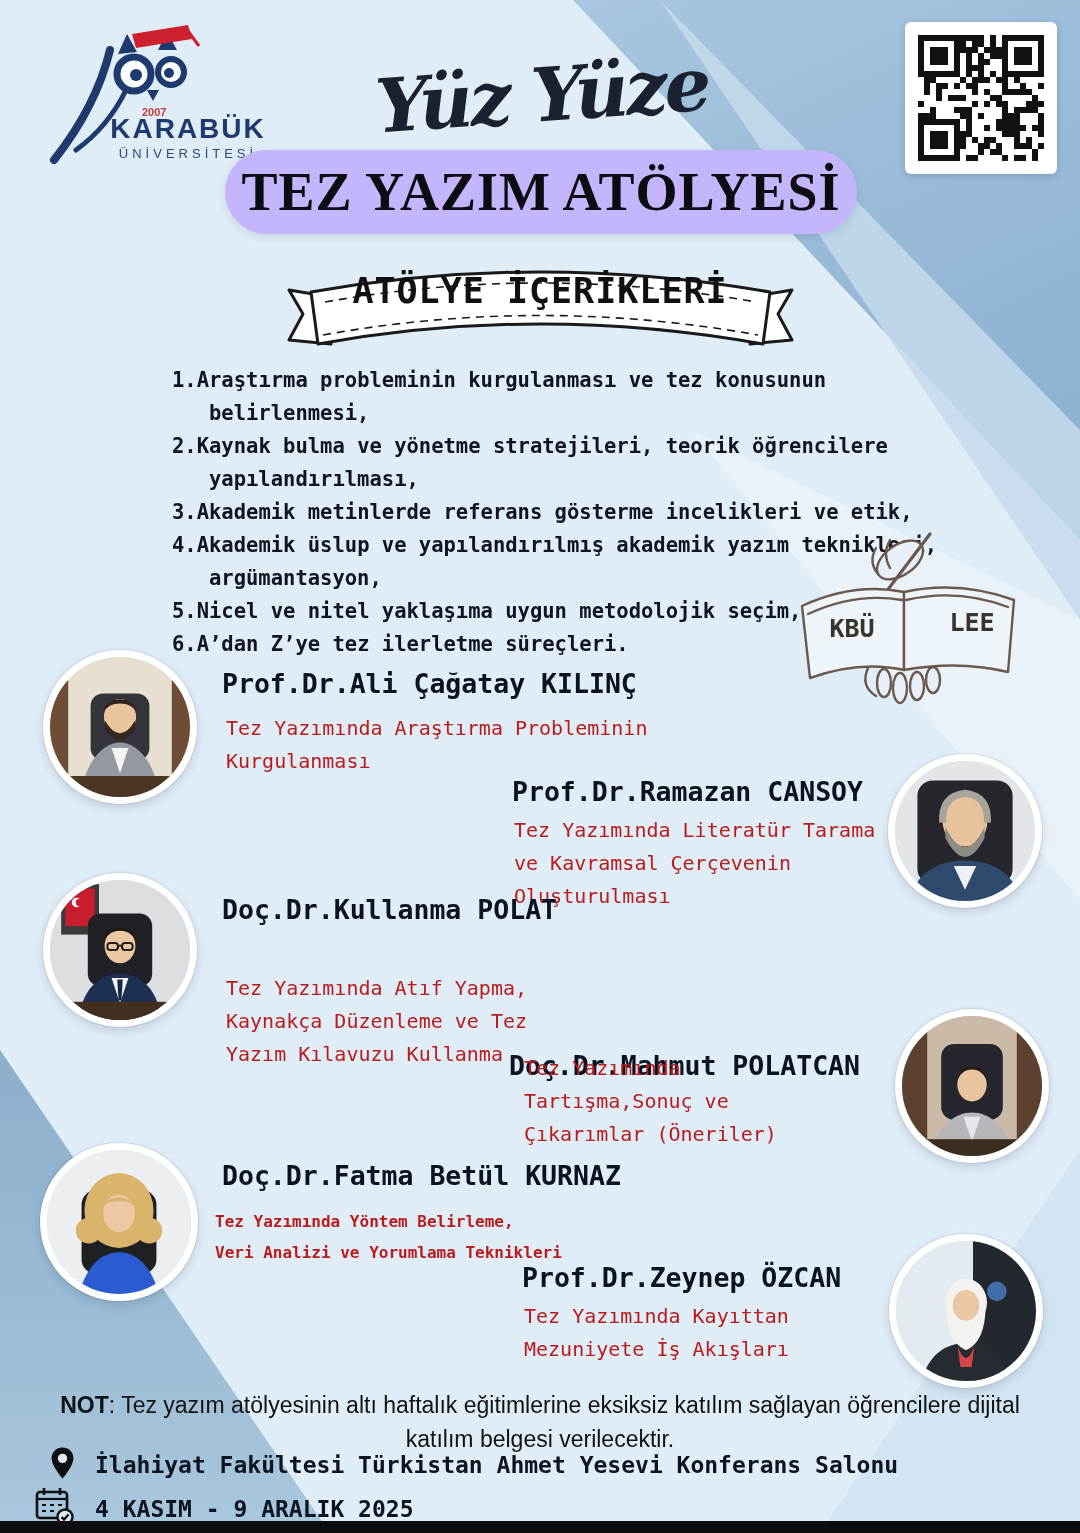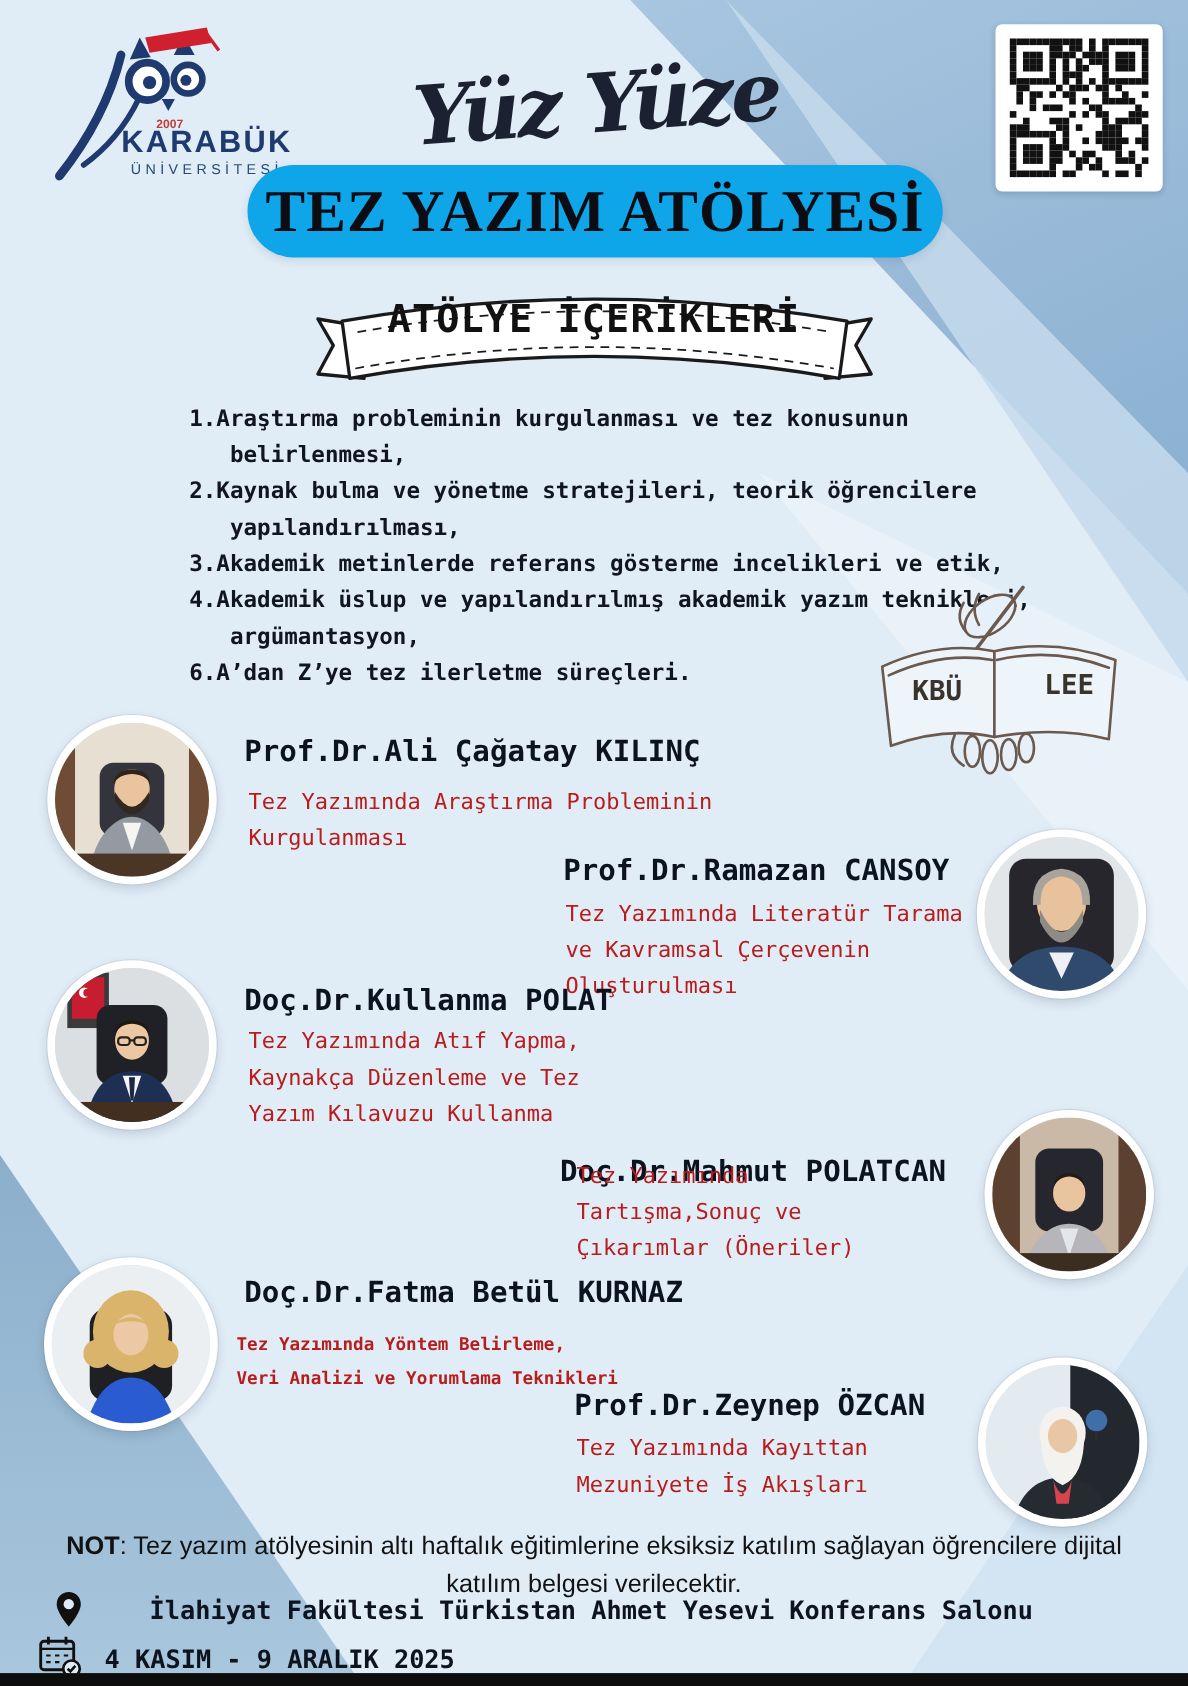"TEZ YAZIM ATÖLYESİ" .title-pill { background: #0ea5e9 -> #c4b5fd }
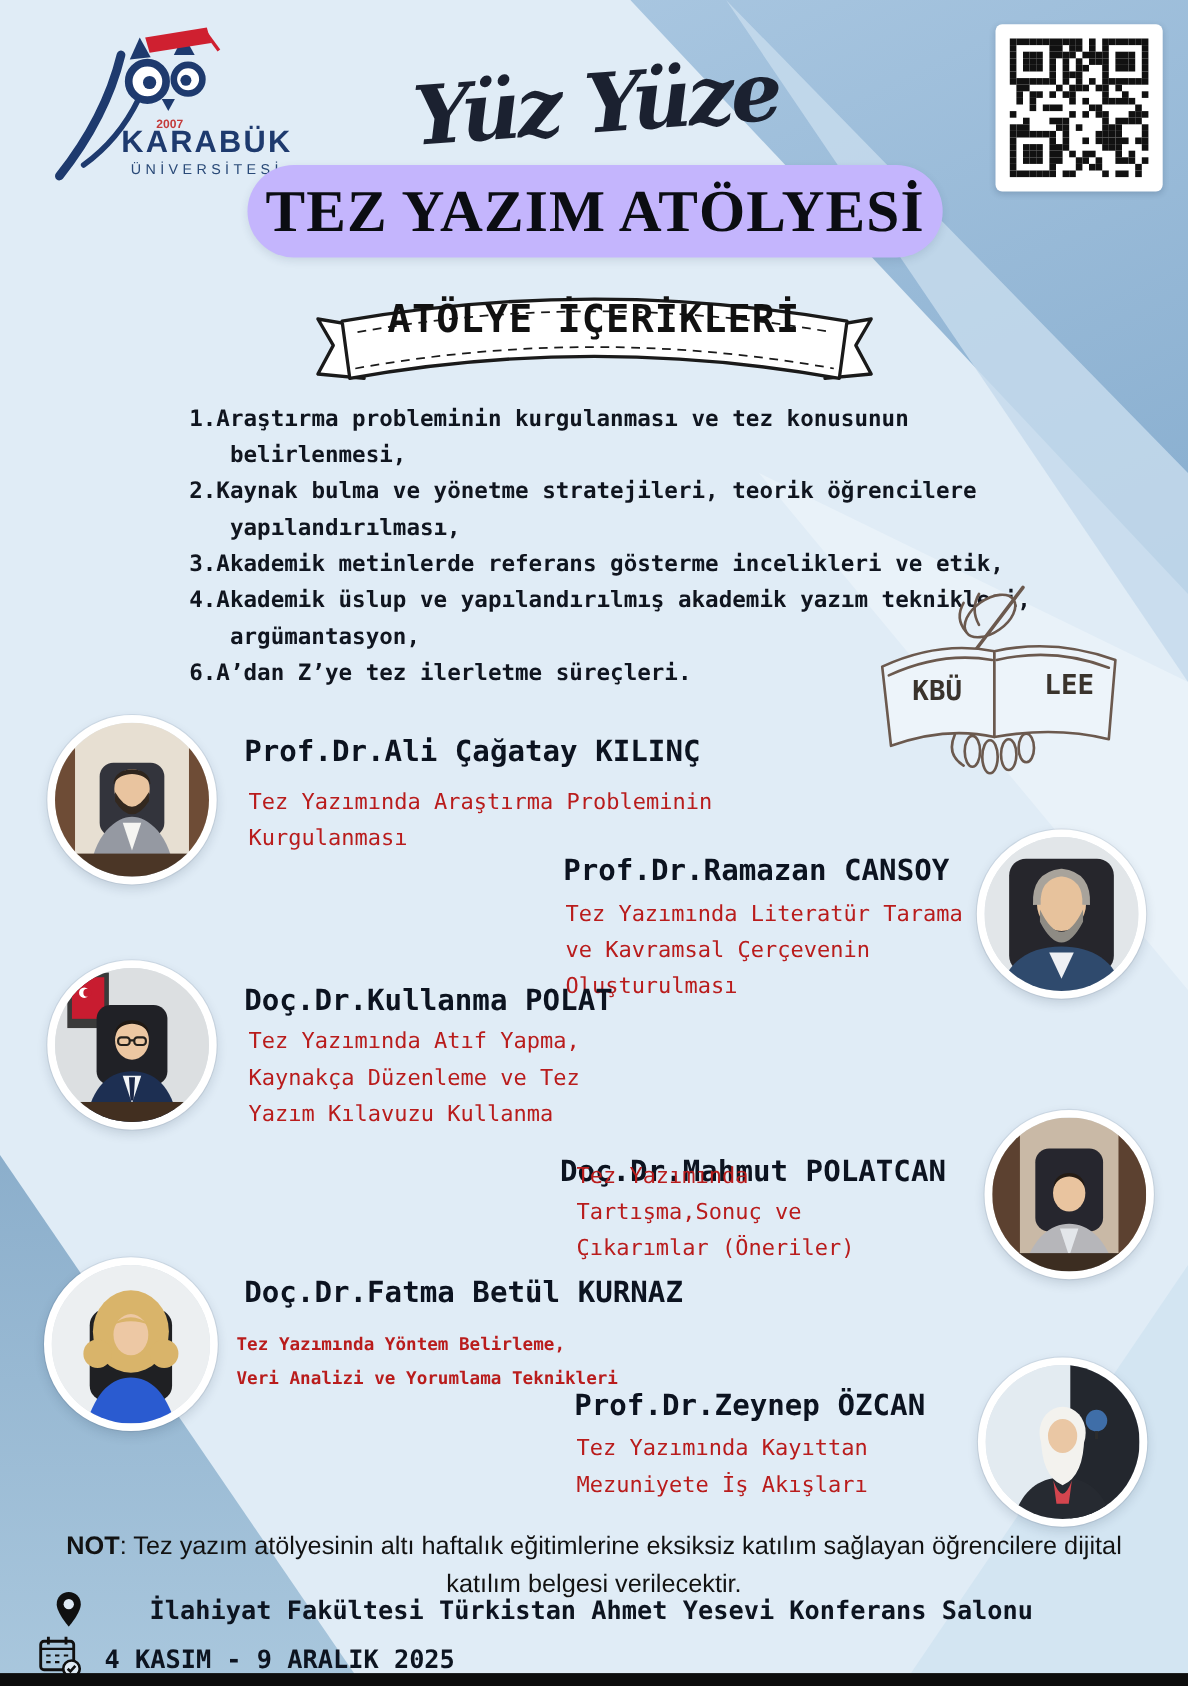"5.Nicel ve nitel yaklaşıma uygun" div.ci-line { html: none -> <div><span>5.</span><span>Nicel ve nitel yaklaşıma uygun metodolojik seçim,</span></div> }
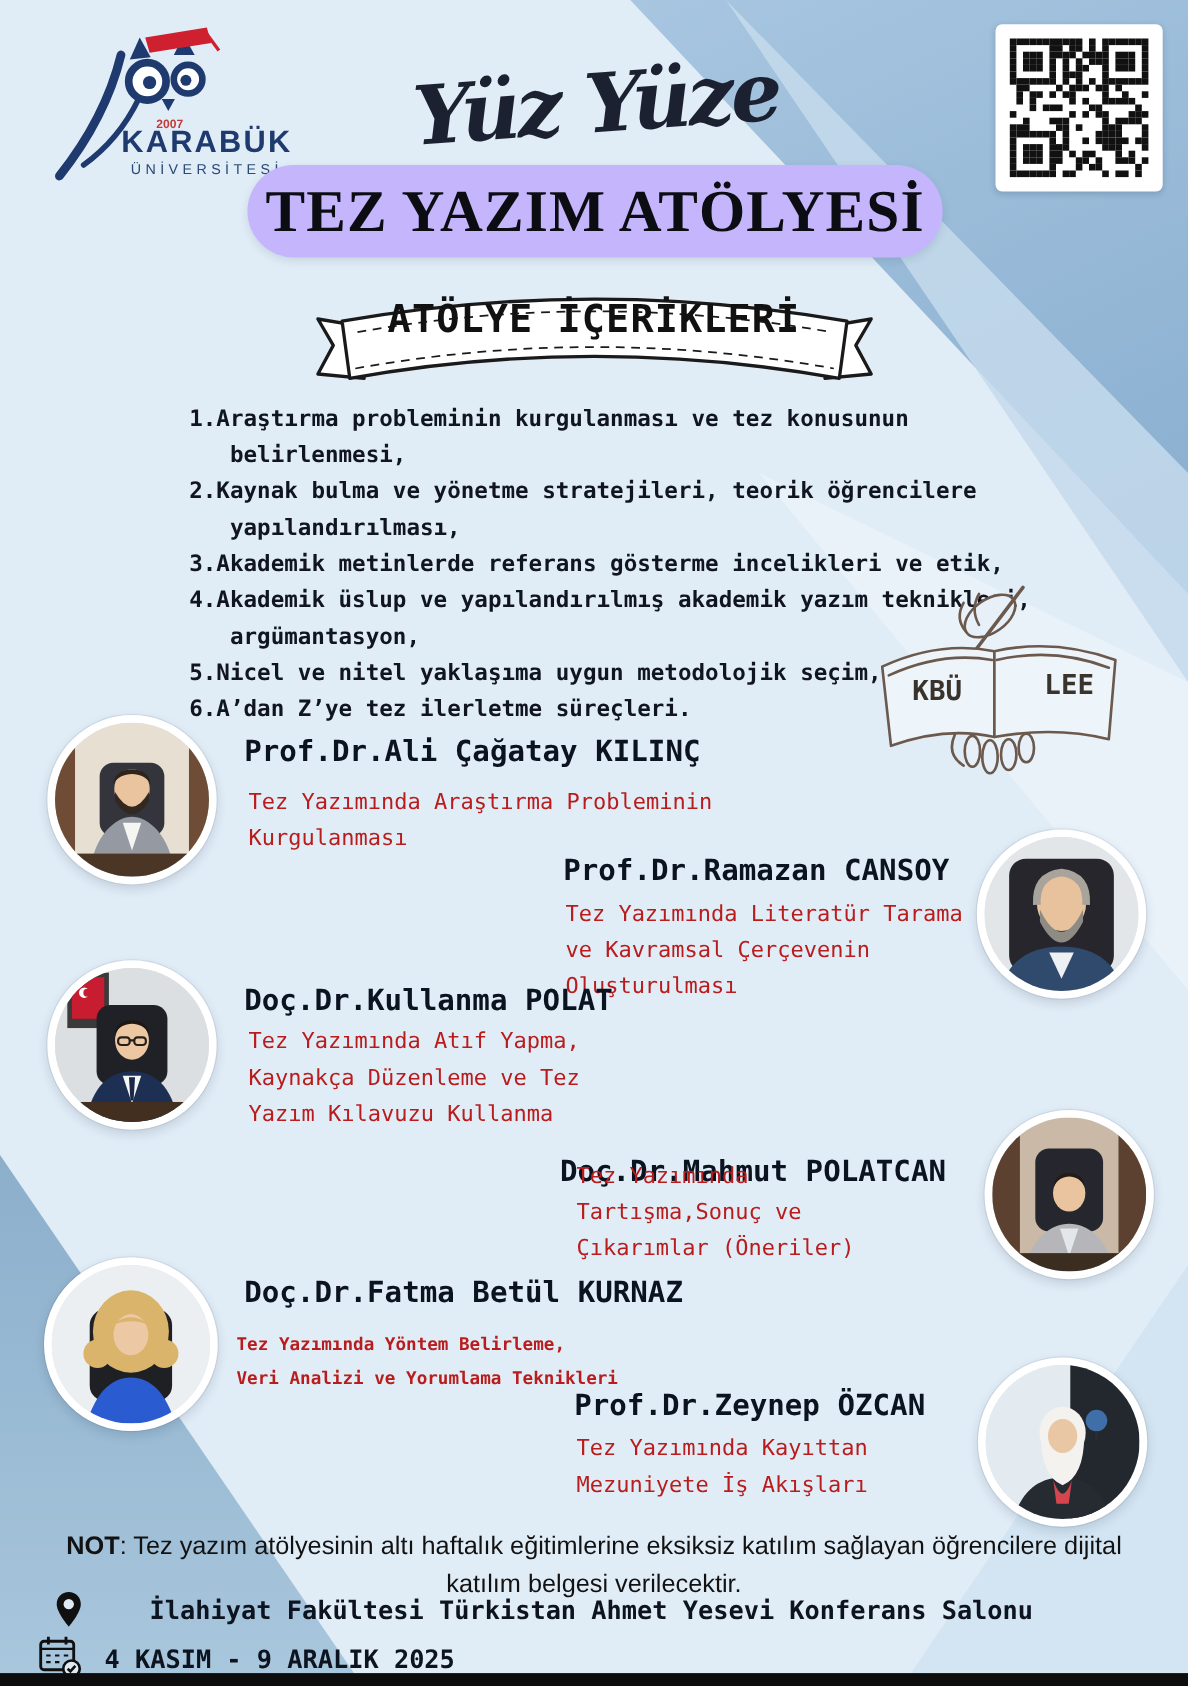"Tez Yazımında Atıf Yapma," div.sp-desc { top: 930px -> 972px }
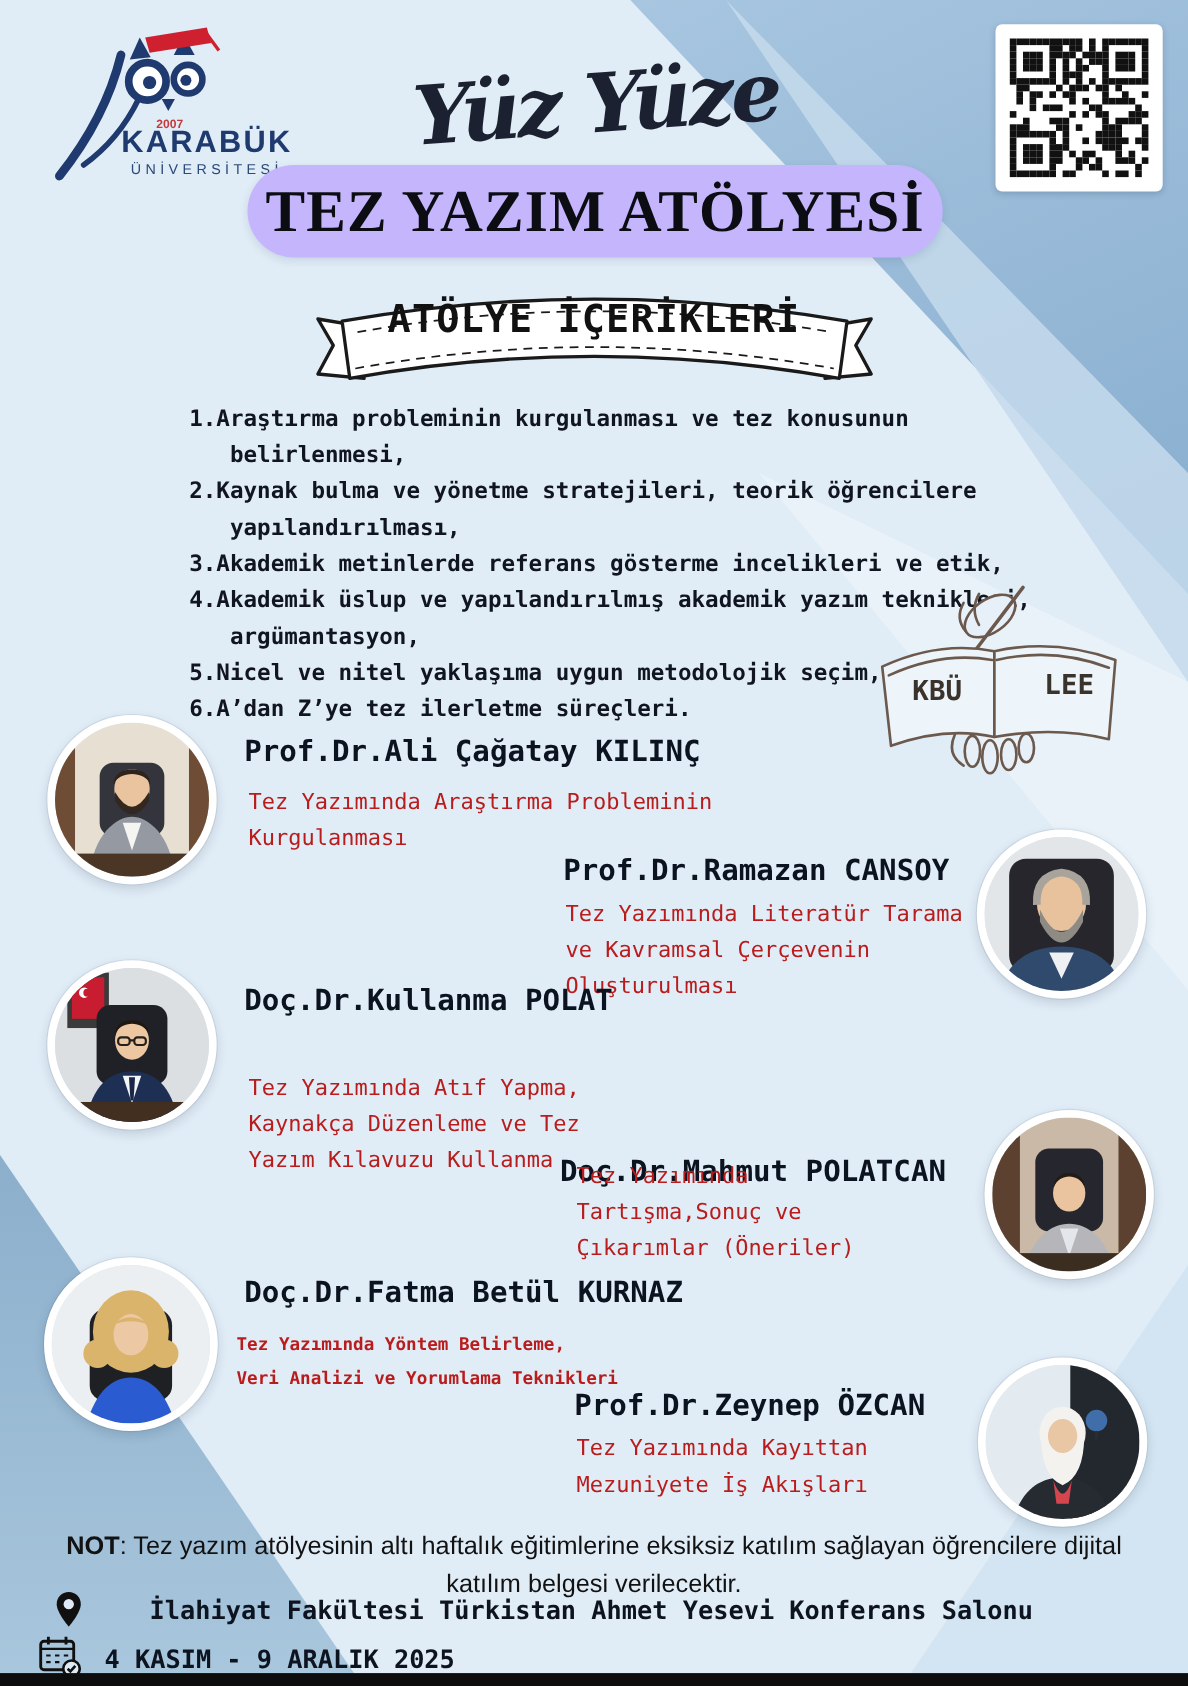"İlahiyat Fakültesi Türkistan Ahmet" .loc-text { margin-left: 41px -> none }
